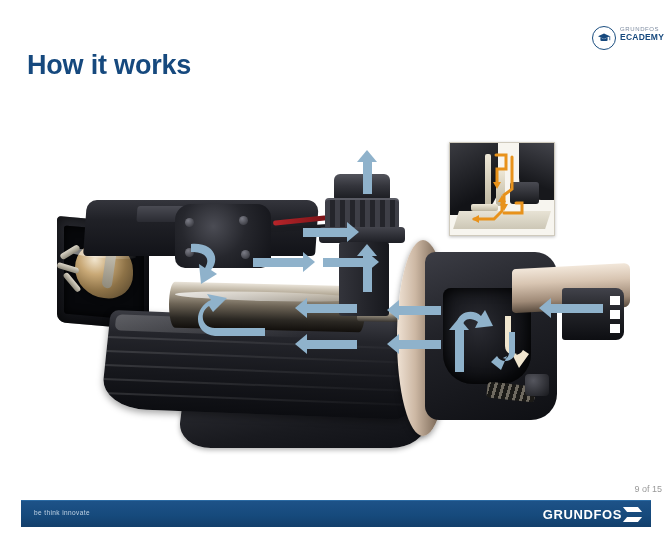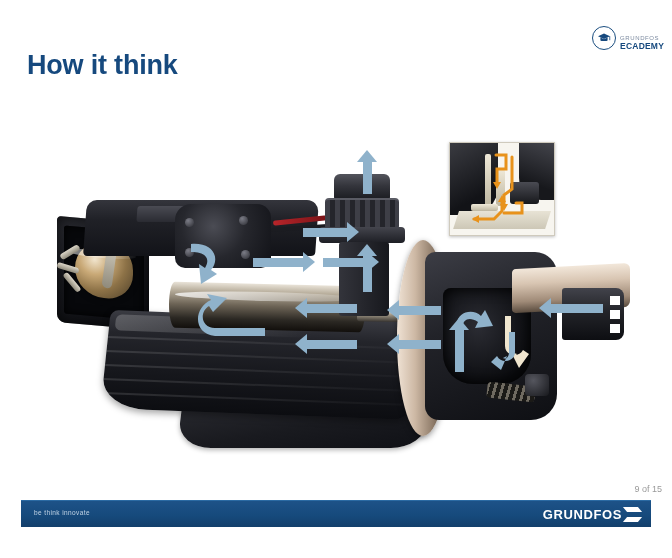"ECADEMY" .ecademy { align-items: flex-end -> flex-start }
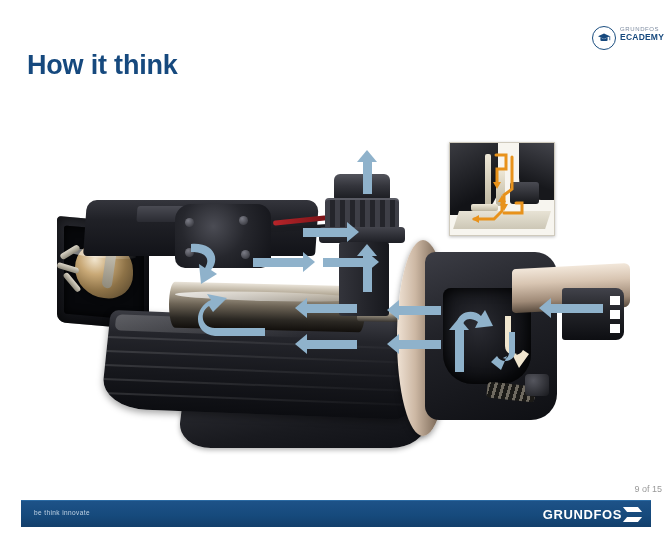"How it think" div.slide-title { text: think -> works }
